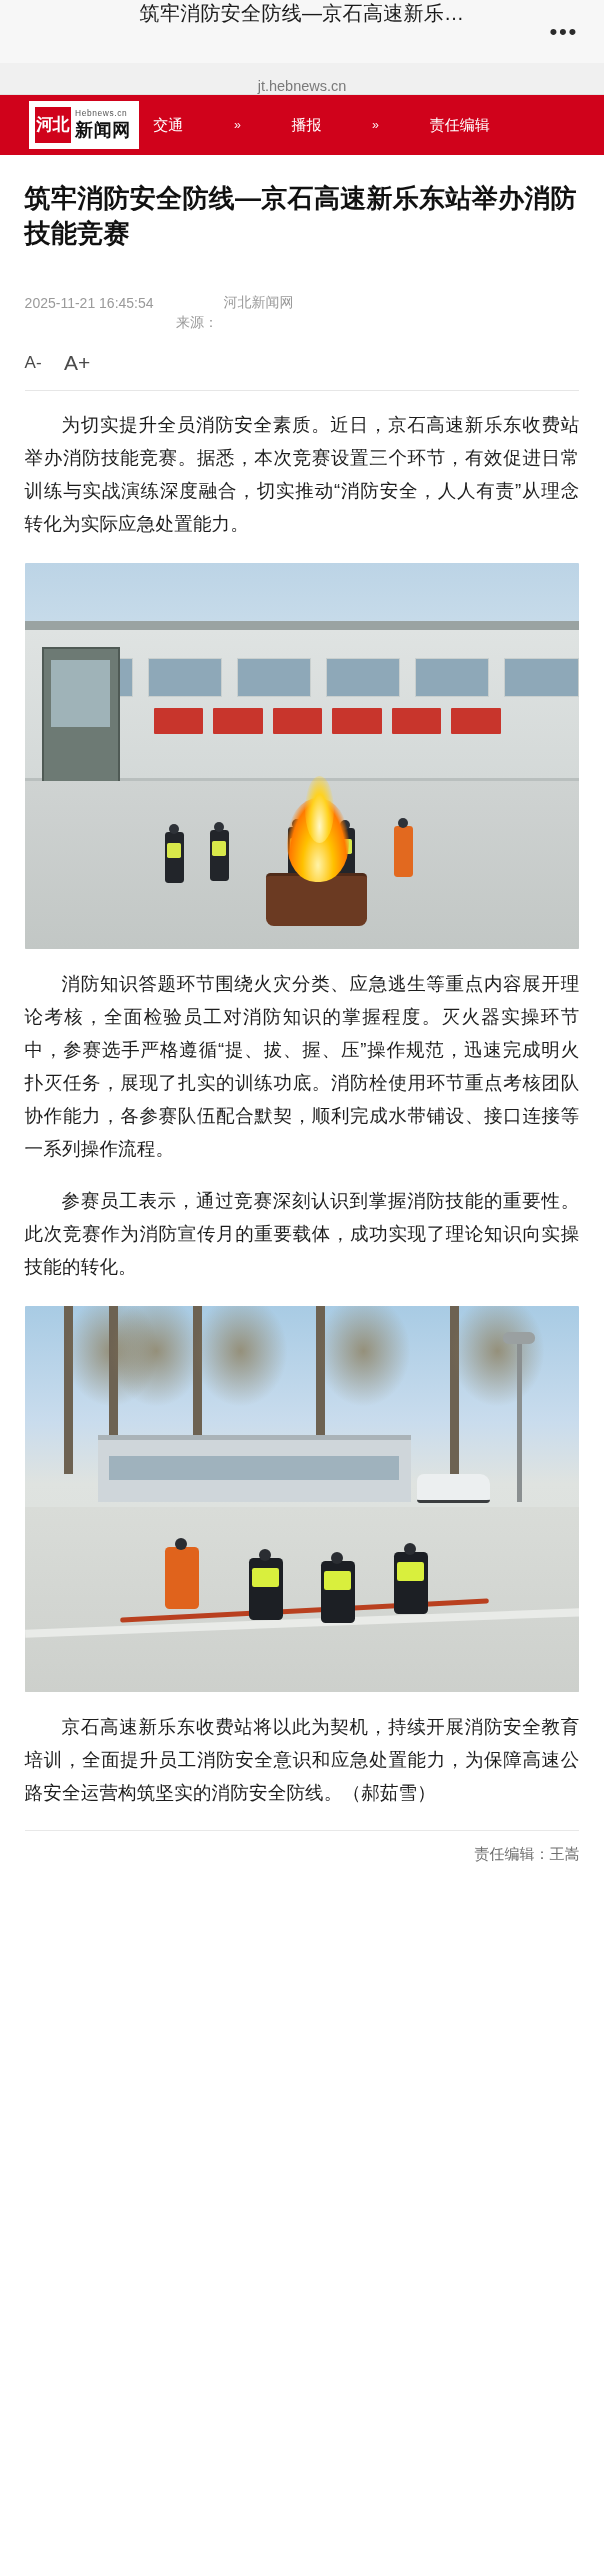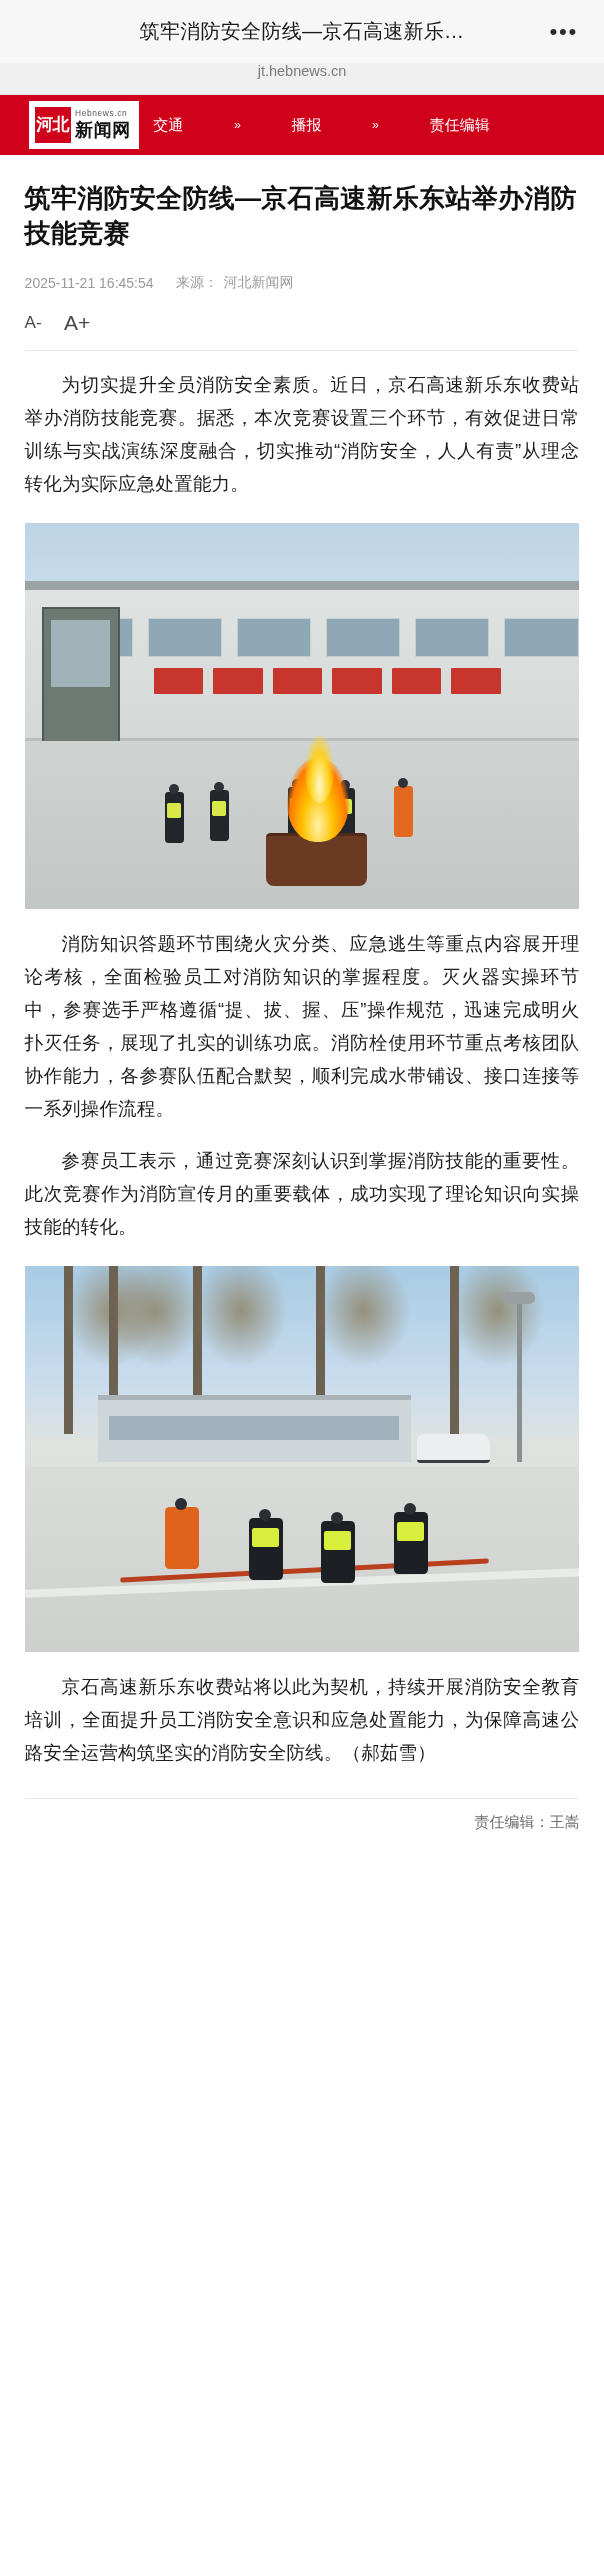"筑牢消防安全防线—京石高速新乐…" .topbar { align-items: center -> none }
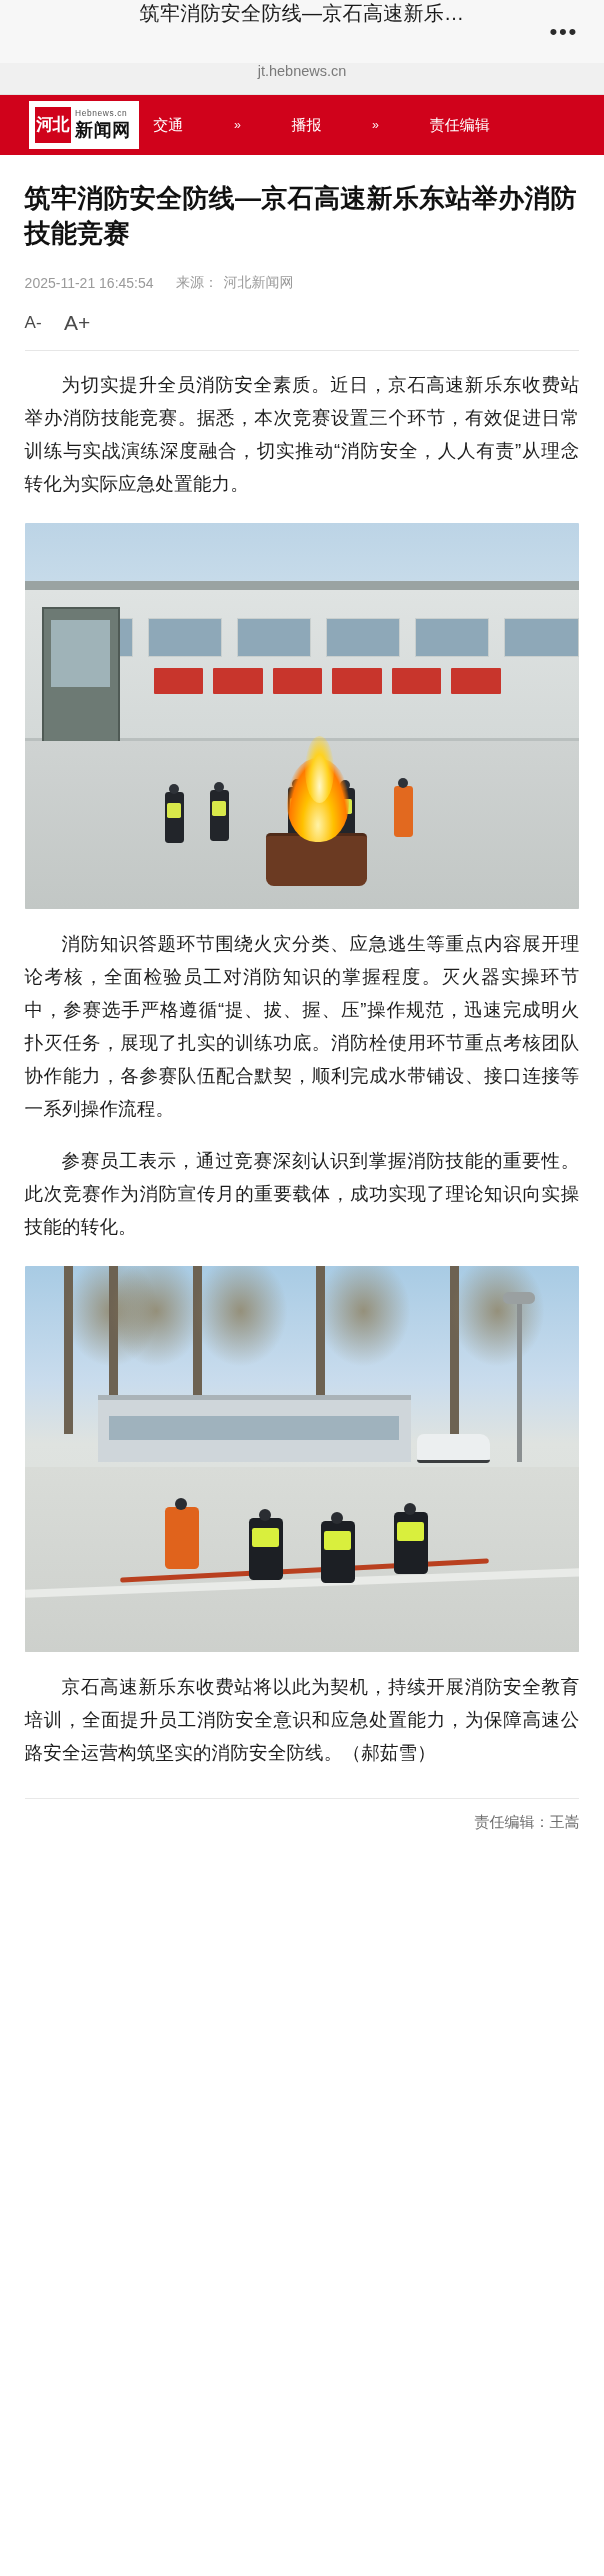"jt.hebnews.cn" .urlbar { align-items: flex-start -> flex-end }
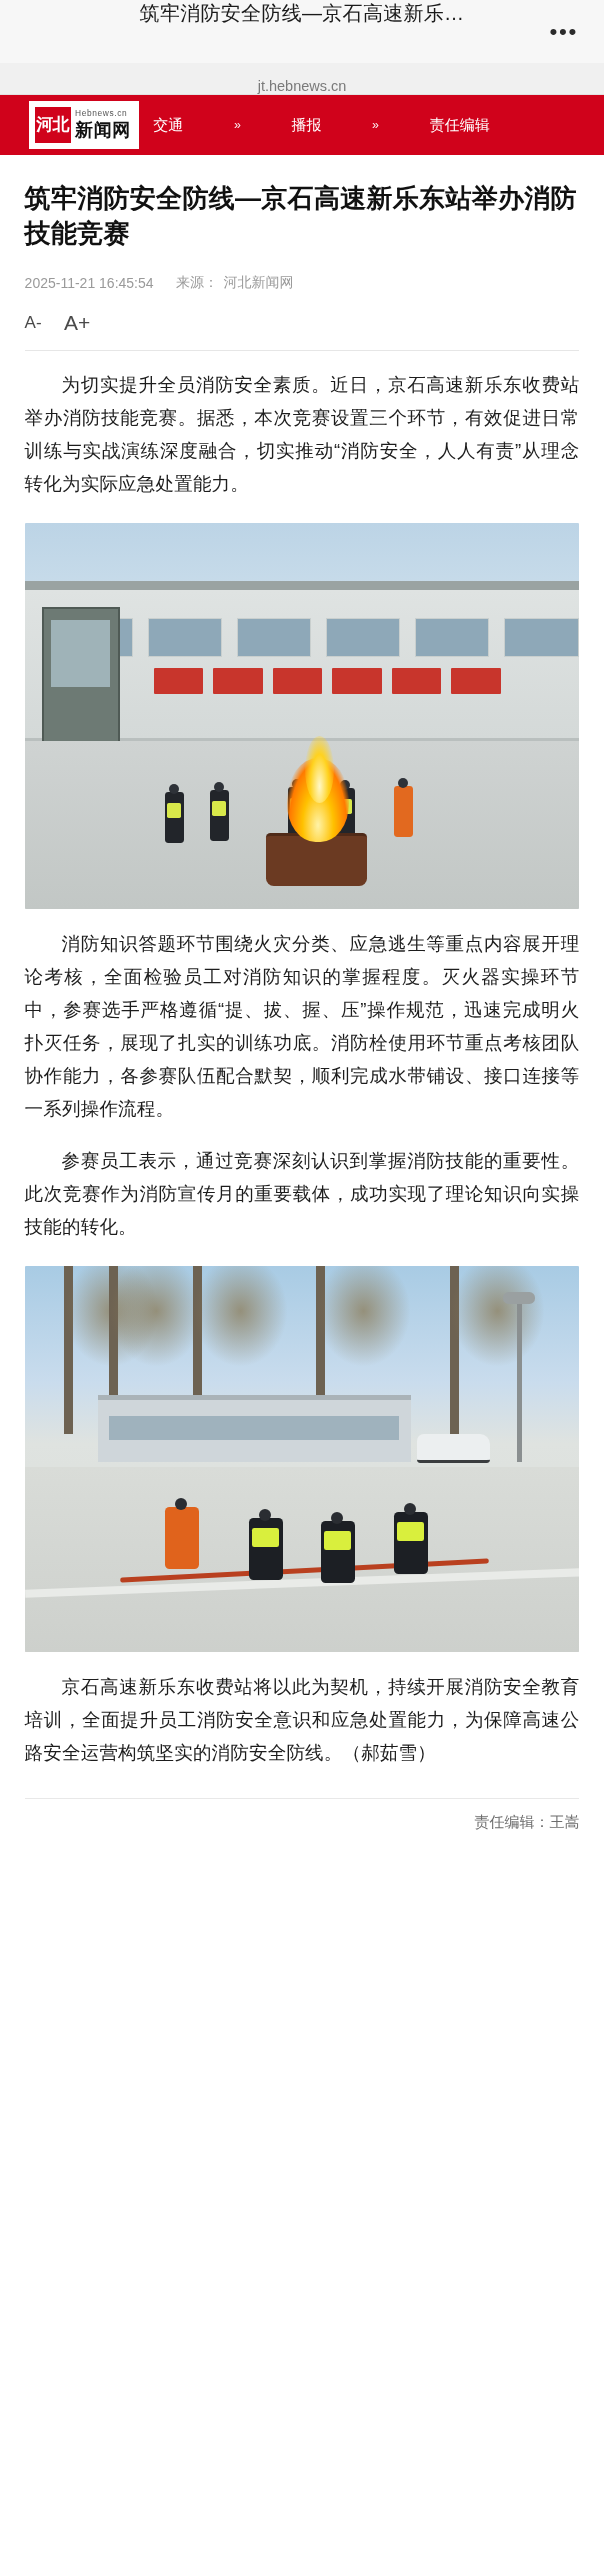"来源：" .meta .source-label { margin-top: none -> 40px }
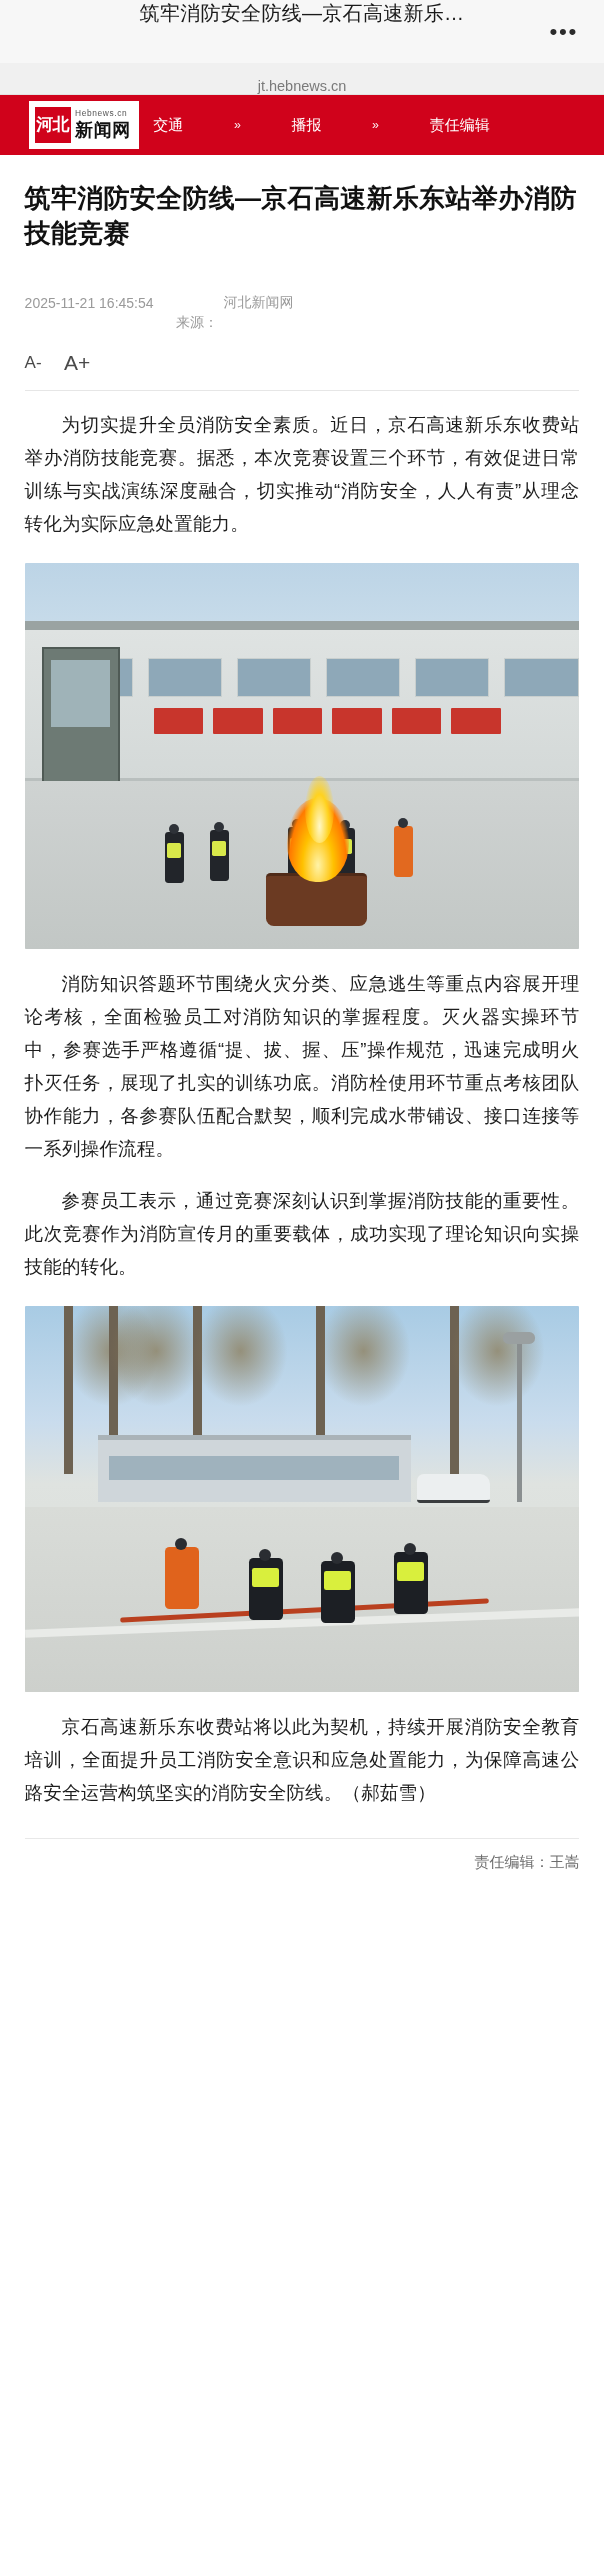"责任编辑：王嵩" .footer-note { margin-top: 28px -> 20px }
